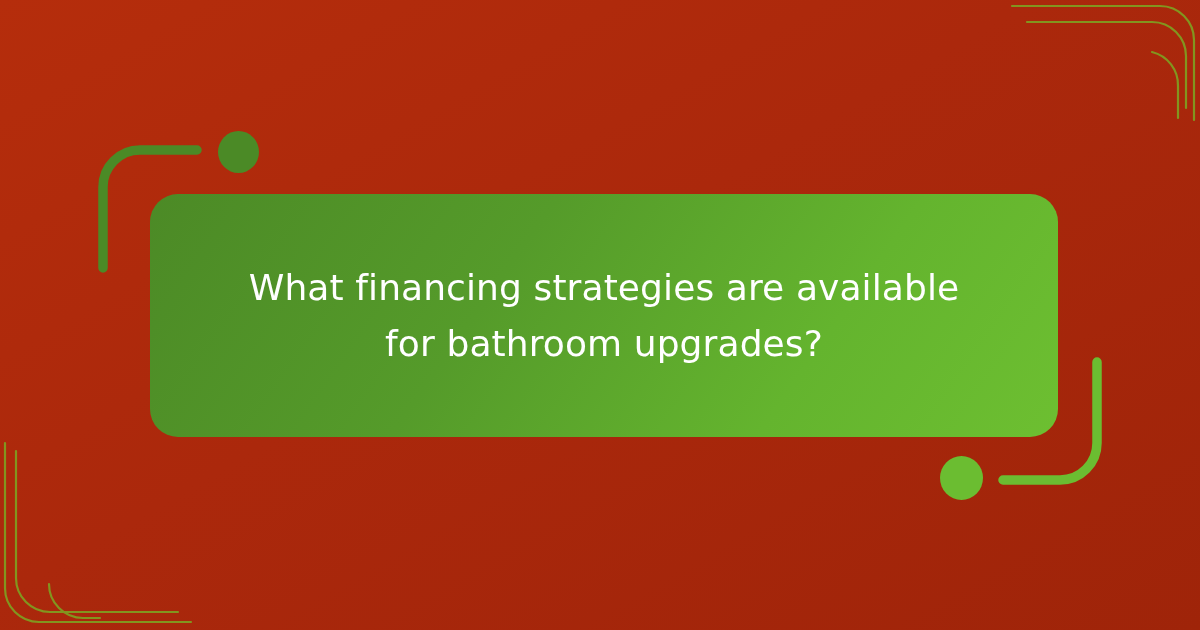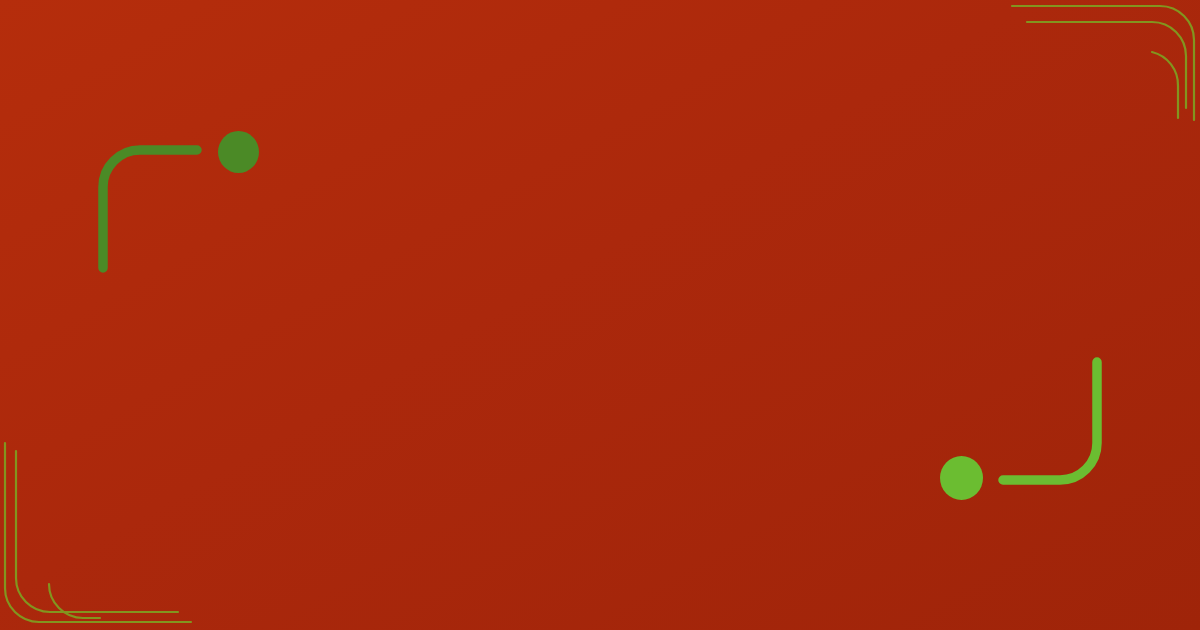"What financing strategies are available" div { html: none -> <div> <div>What financing strategies are available for bathroom upgrades?</div> </div> }
